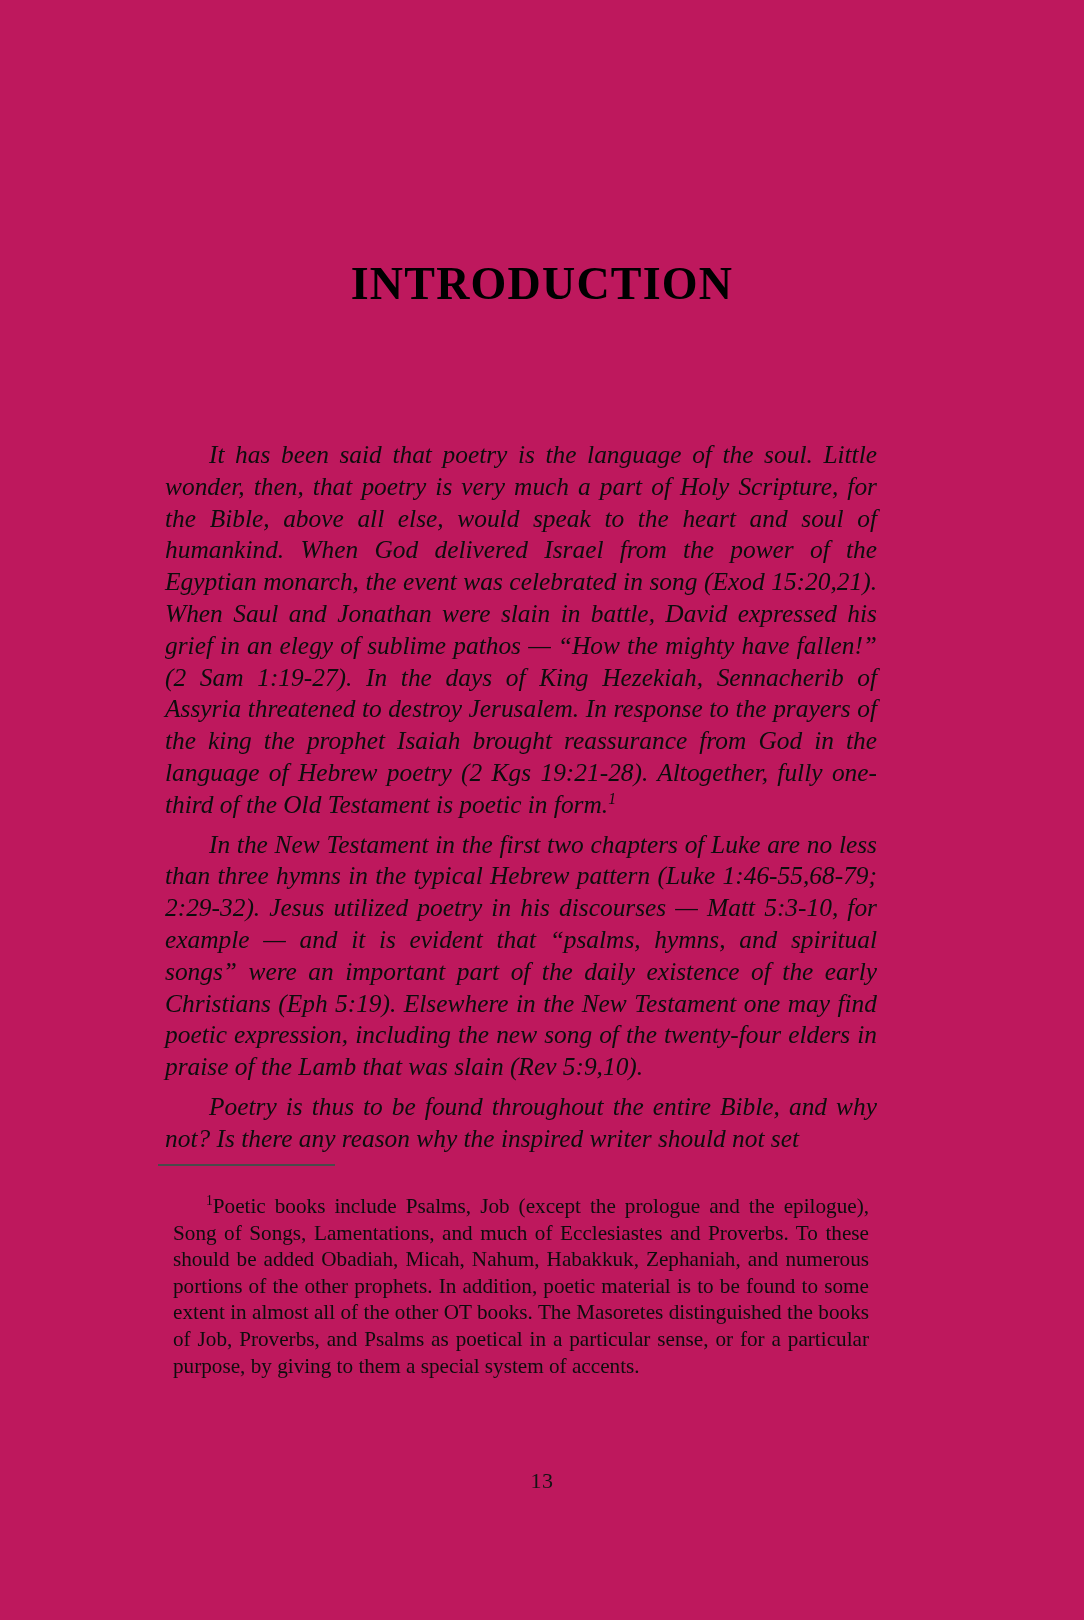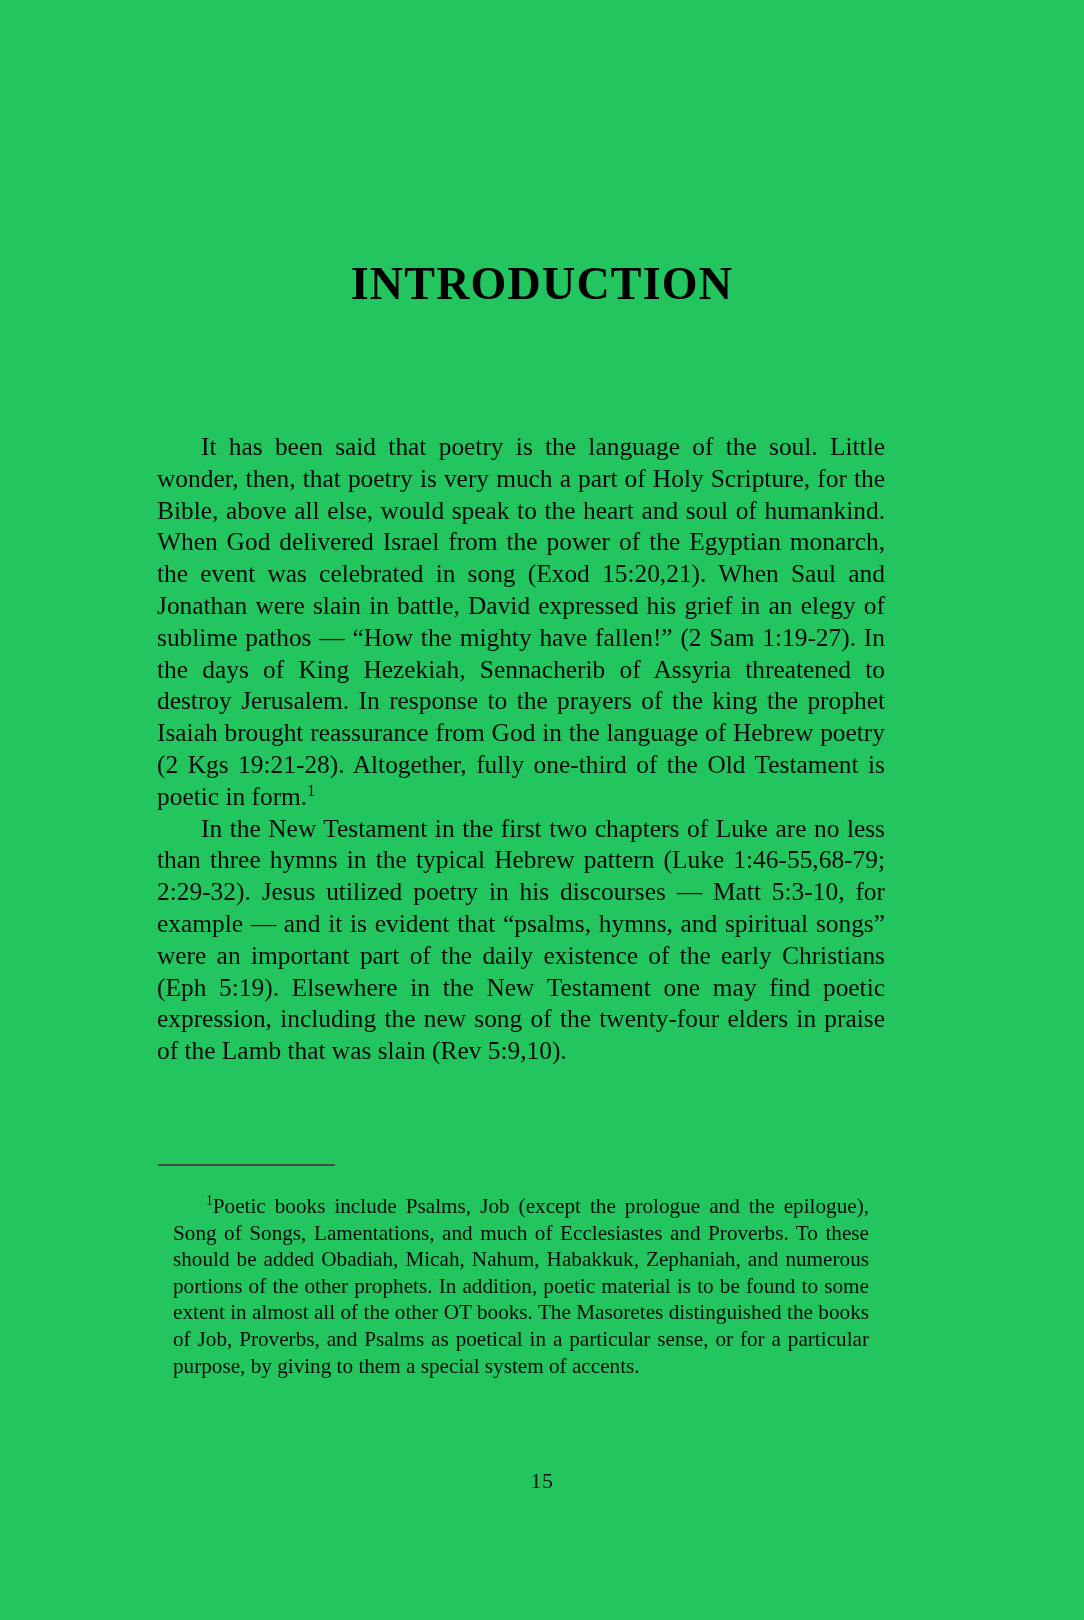"INTRODUCTION" .page { background: #22c55e -> #be185d }
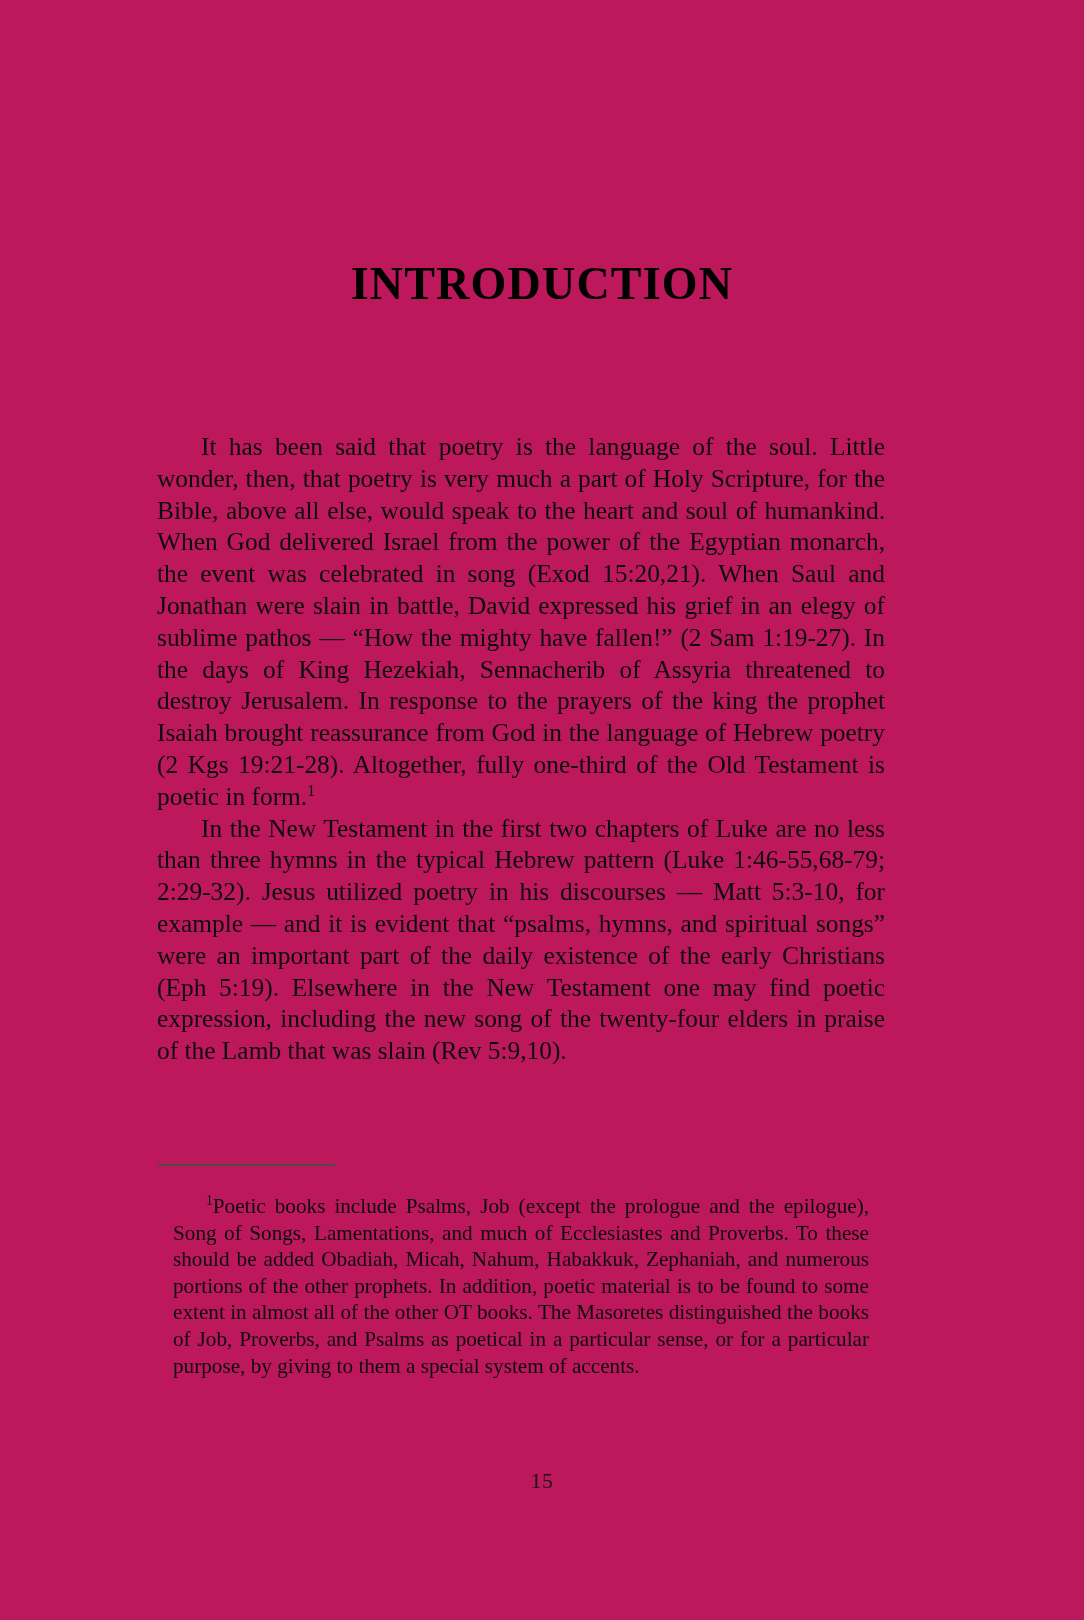"It has been said that" .body-block p { font-style: none -> italic; margin: 0 -> 8px }
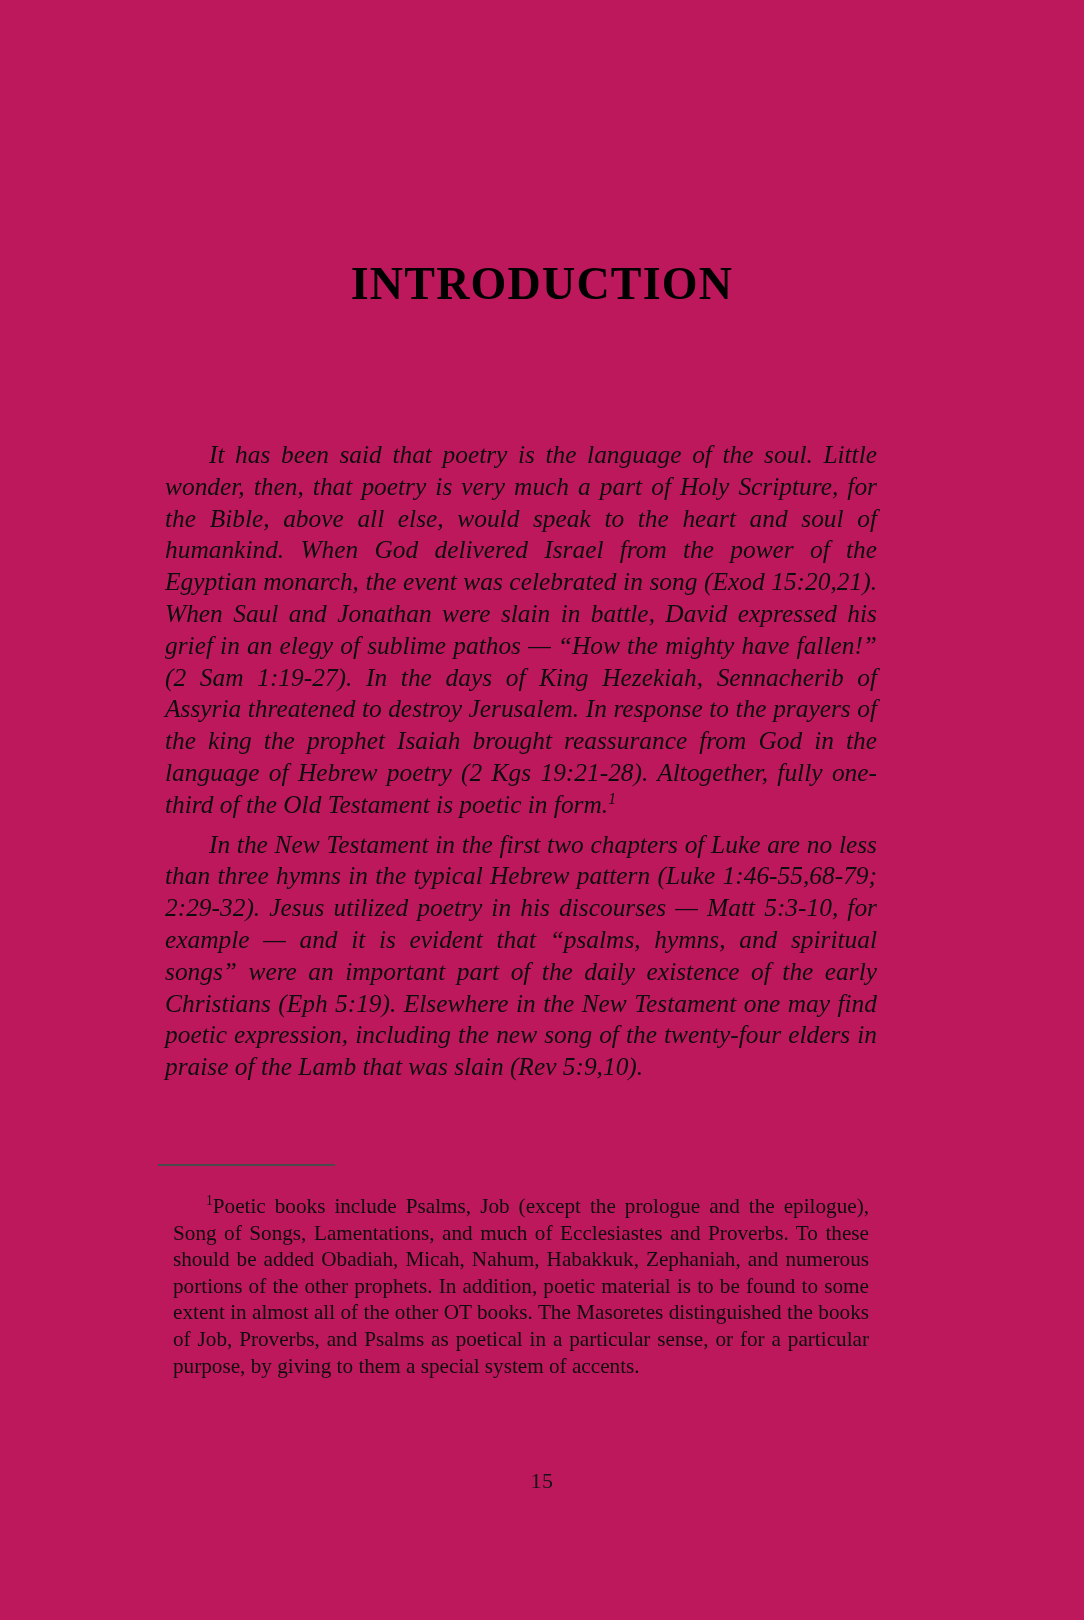"Poetry is thus to be" p.last-open { html: none -> <p>Poetry is thus to be found throughout the entire Bible, and why not? Is there any reason why the inspired writer should not set</p> }
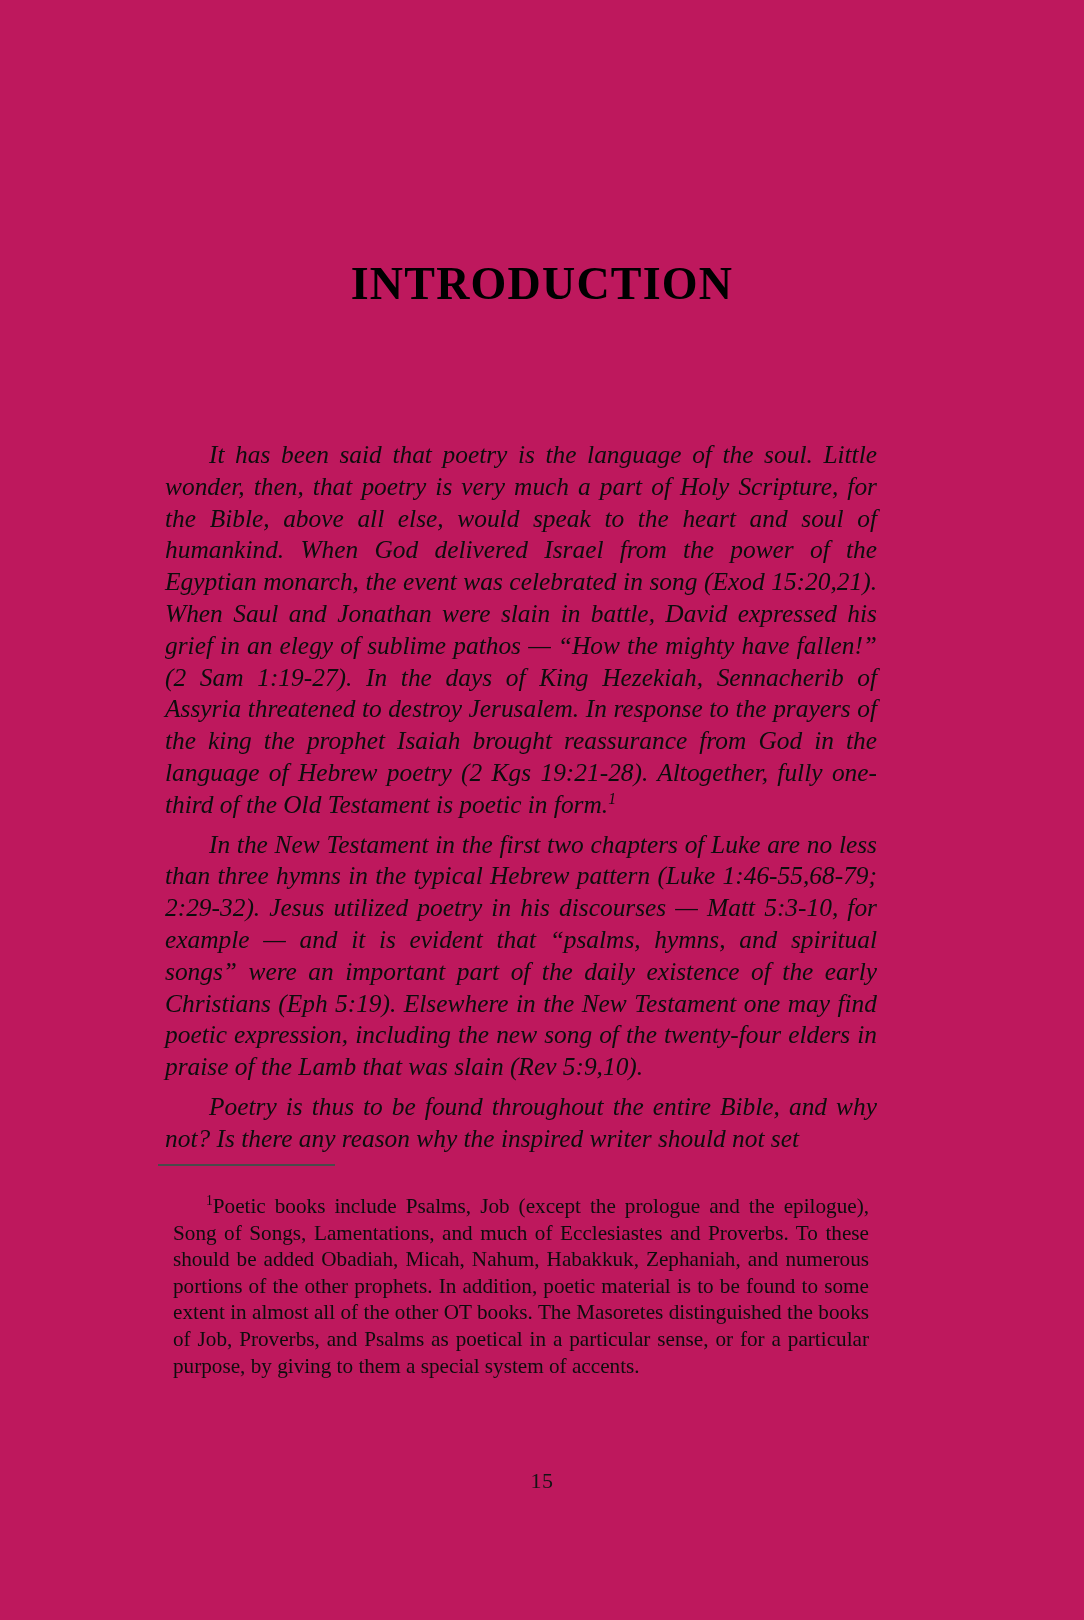"15" div.page-number { text: 15 -> 13 }
